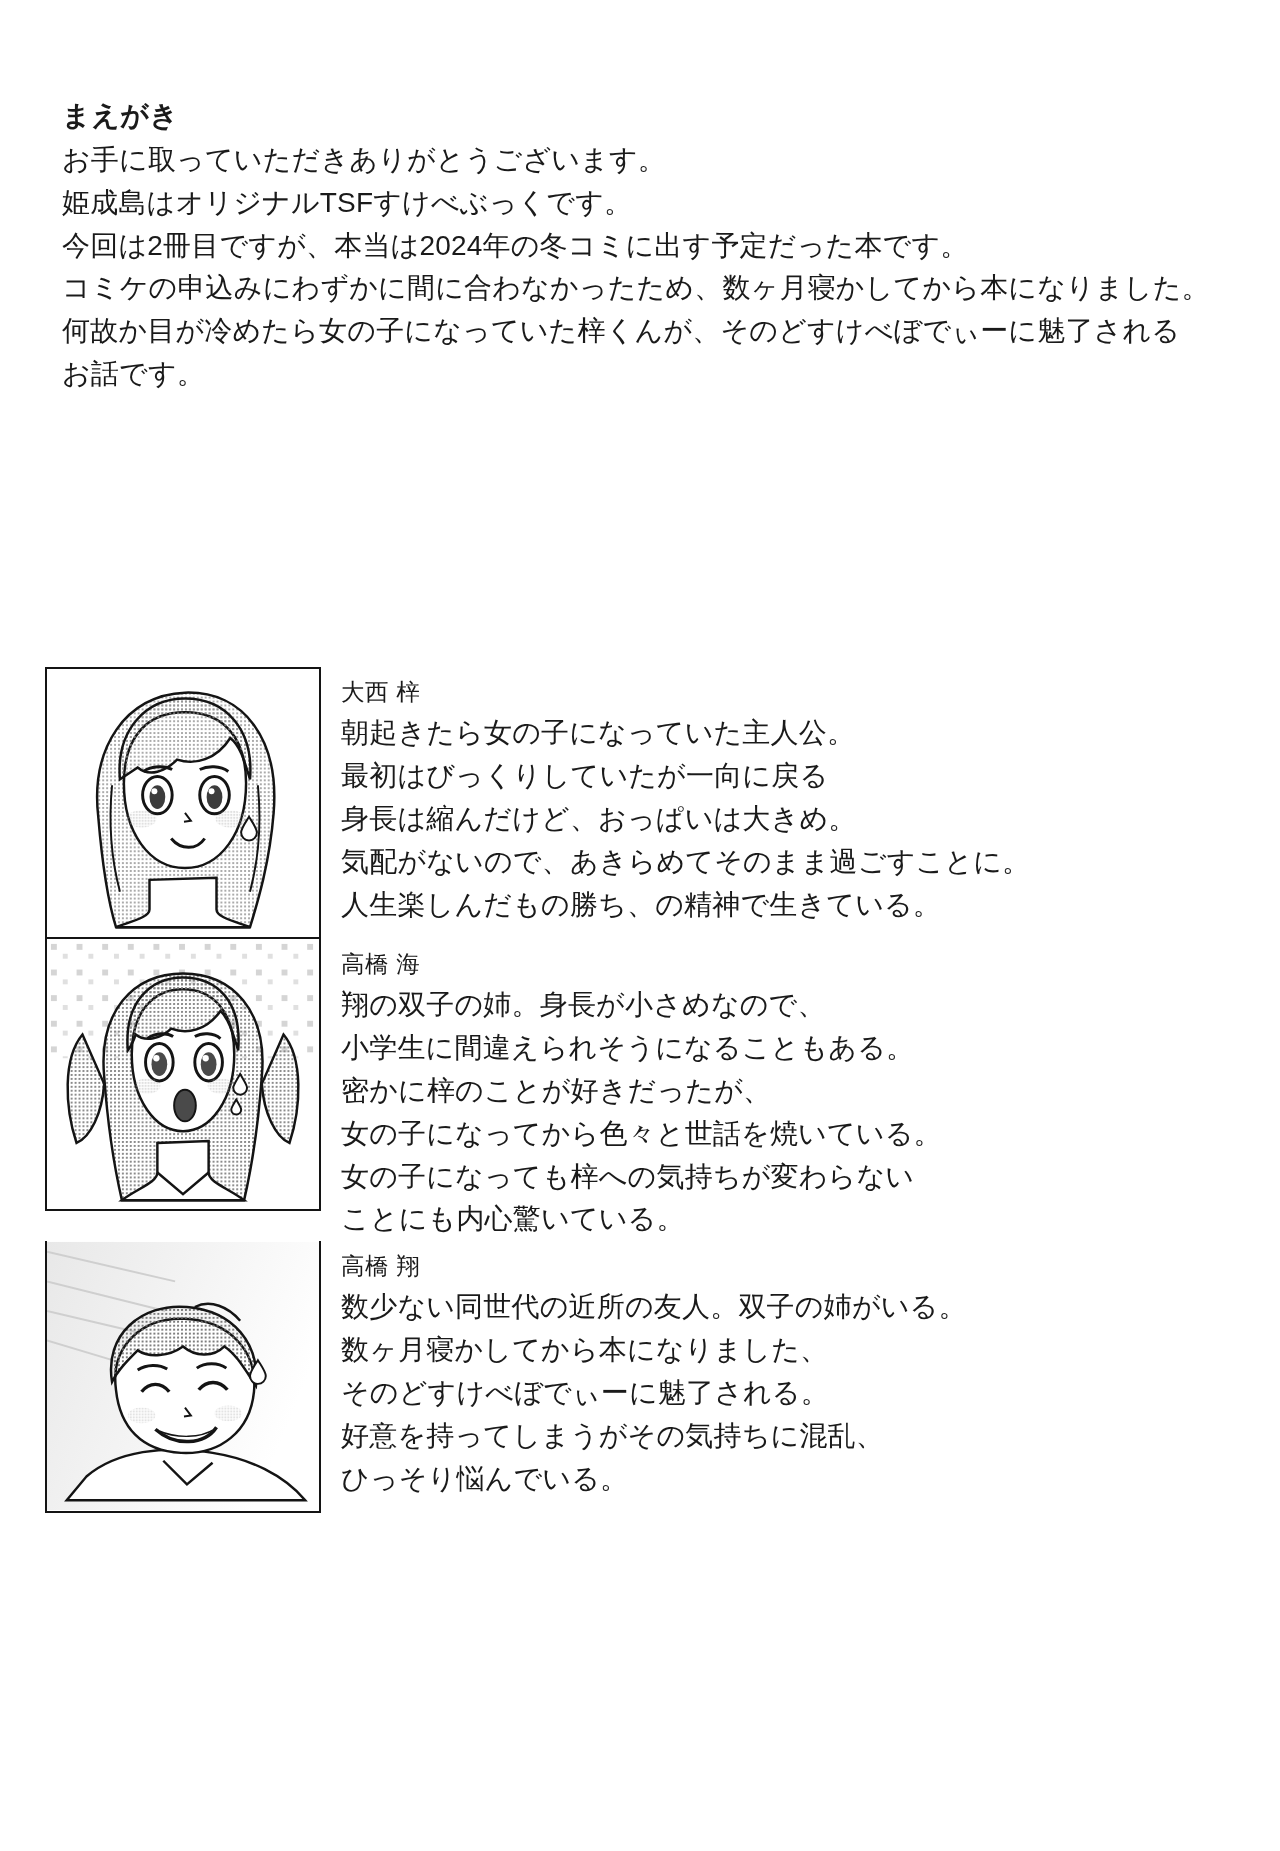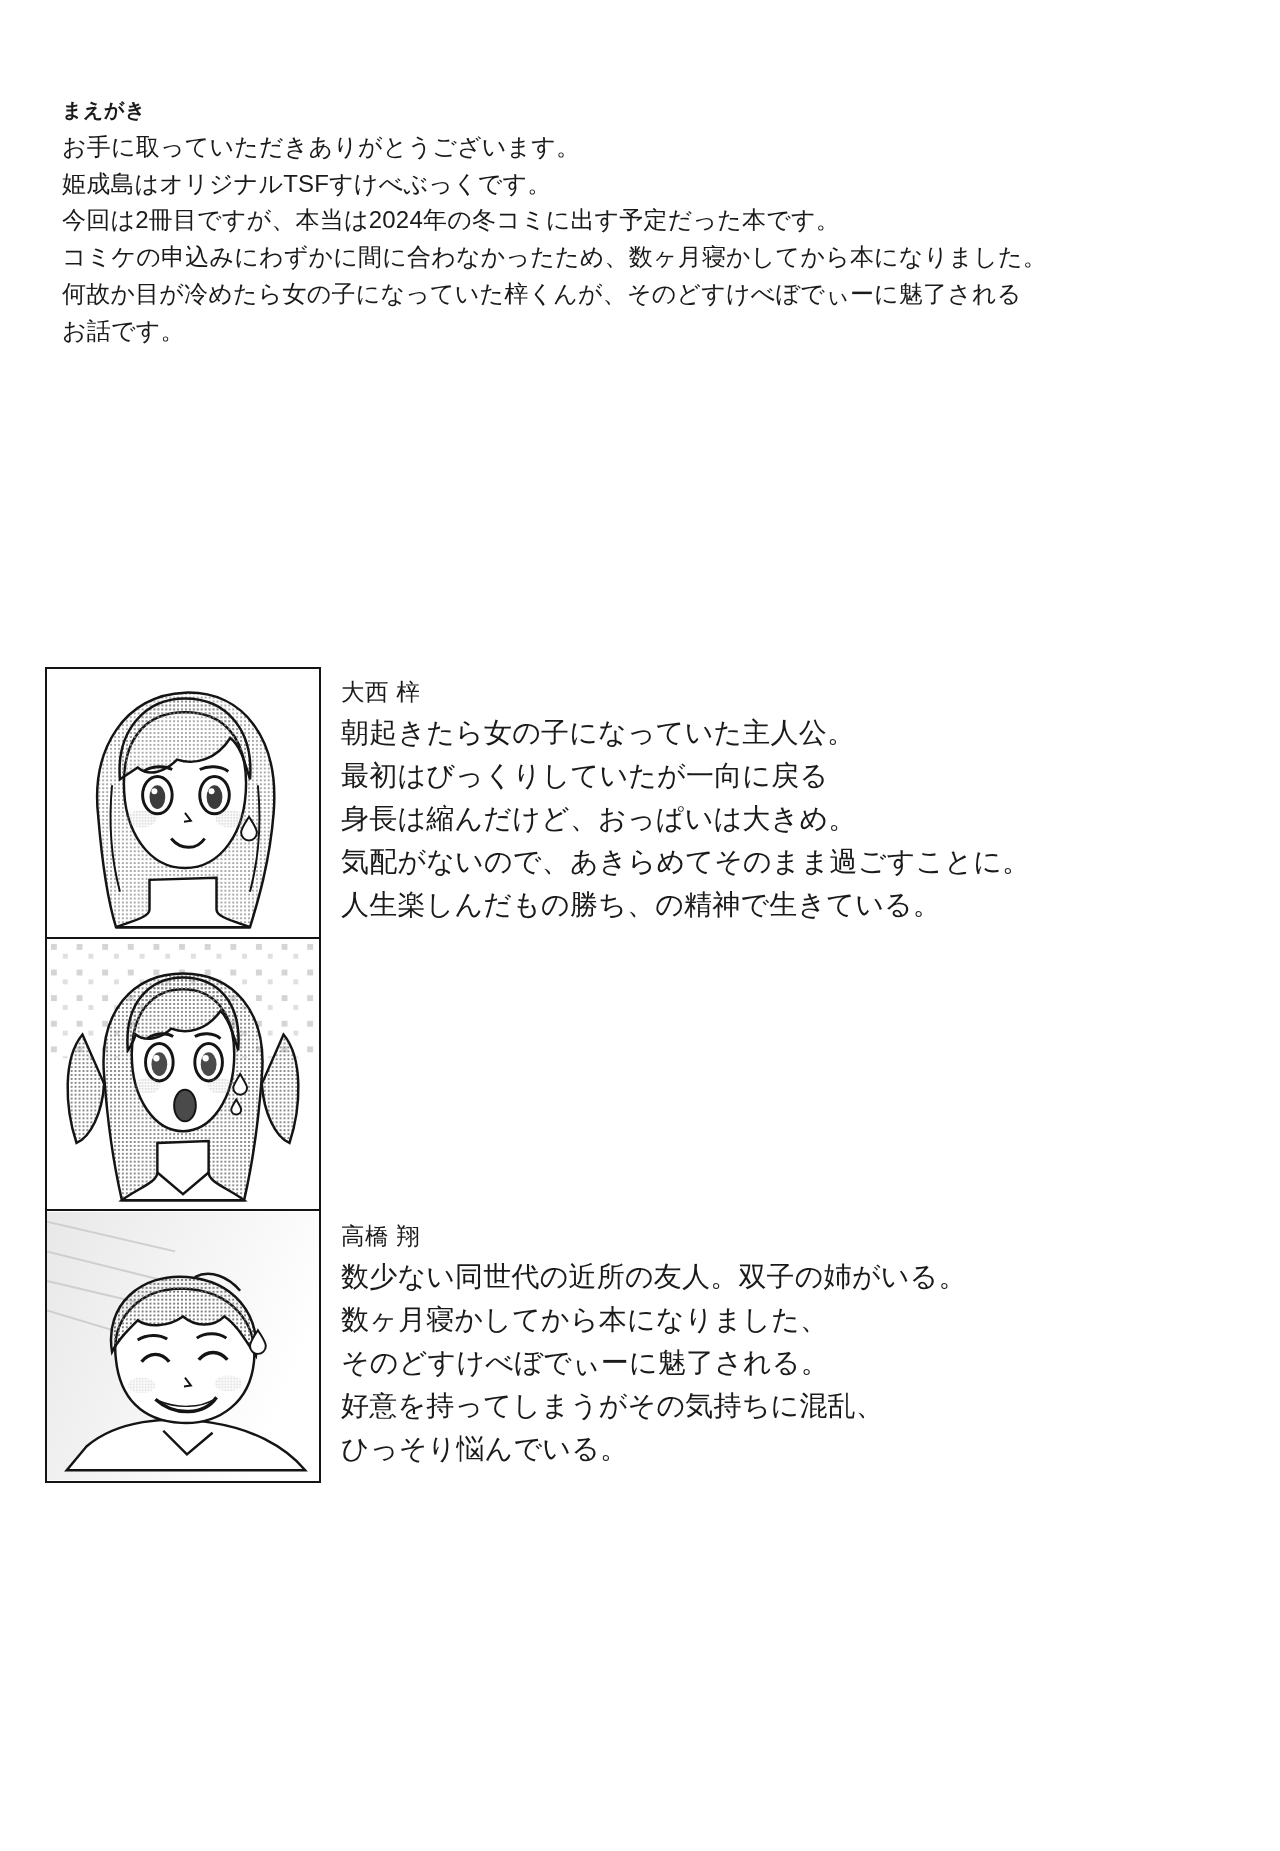"まえがき" .preface-title { font-size: 20px -> 28px }
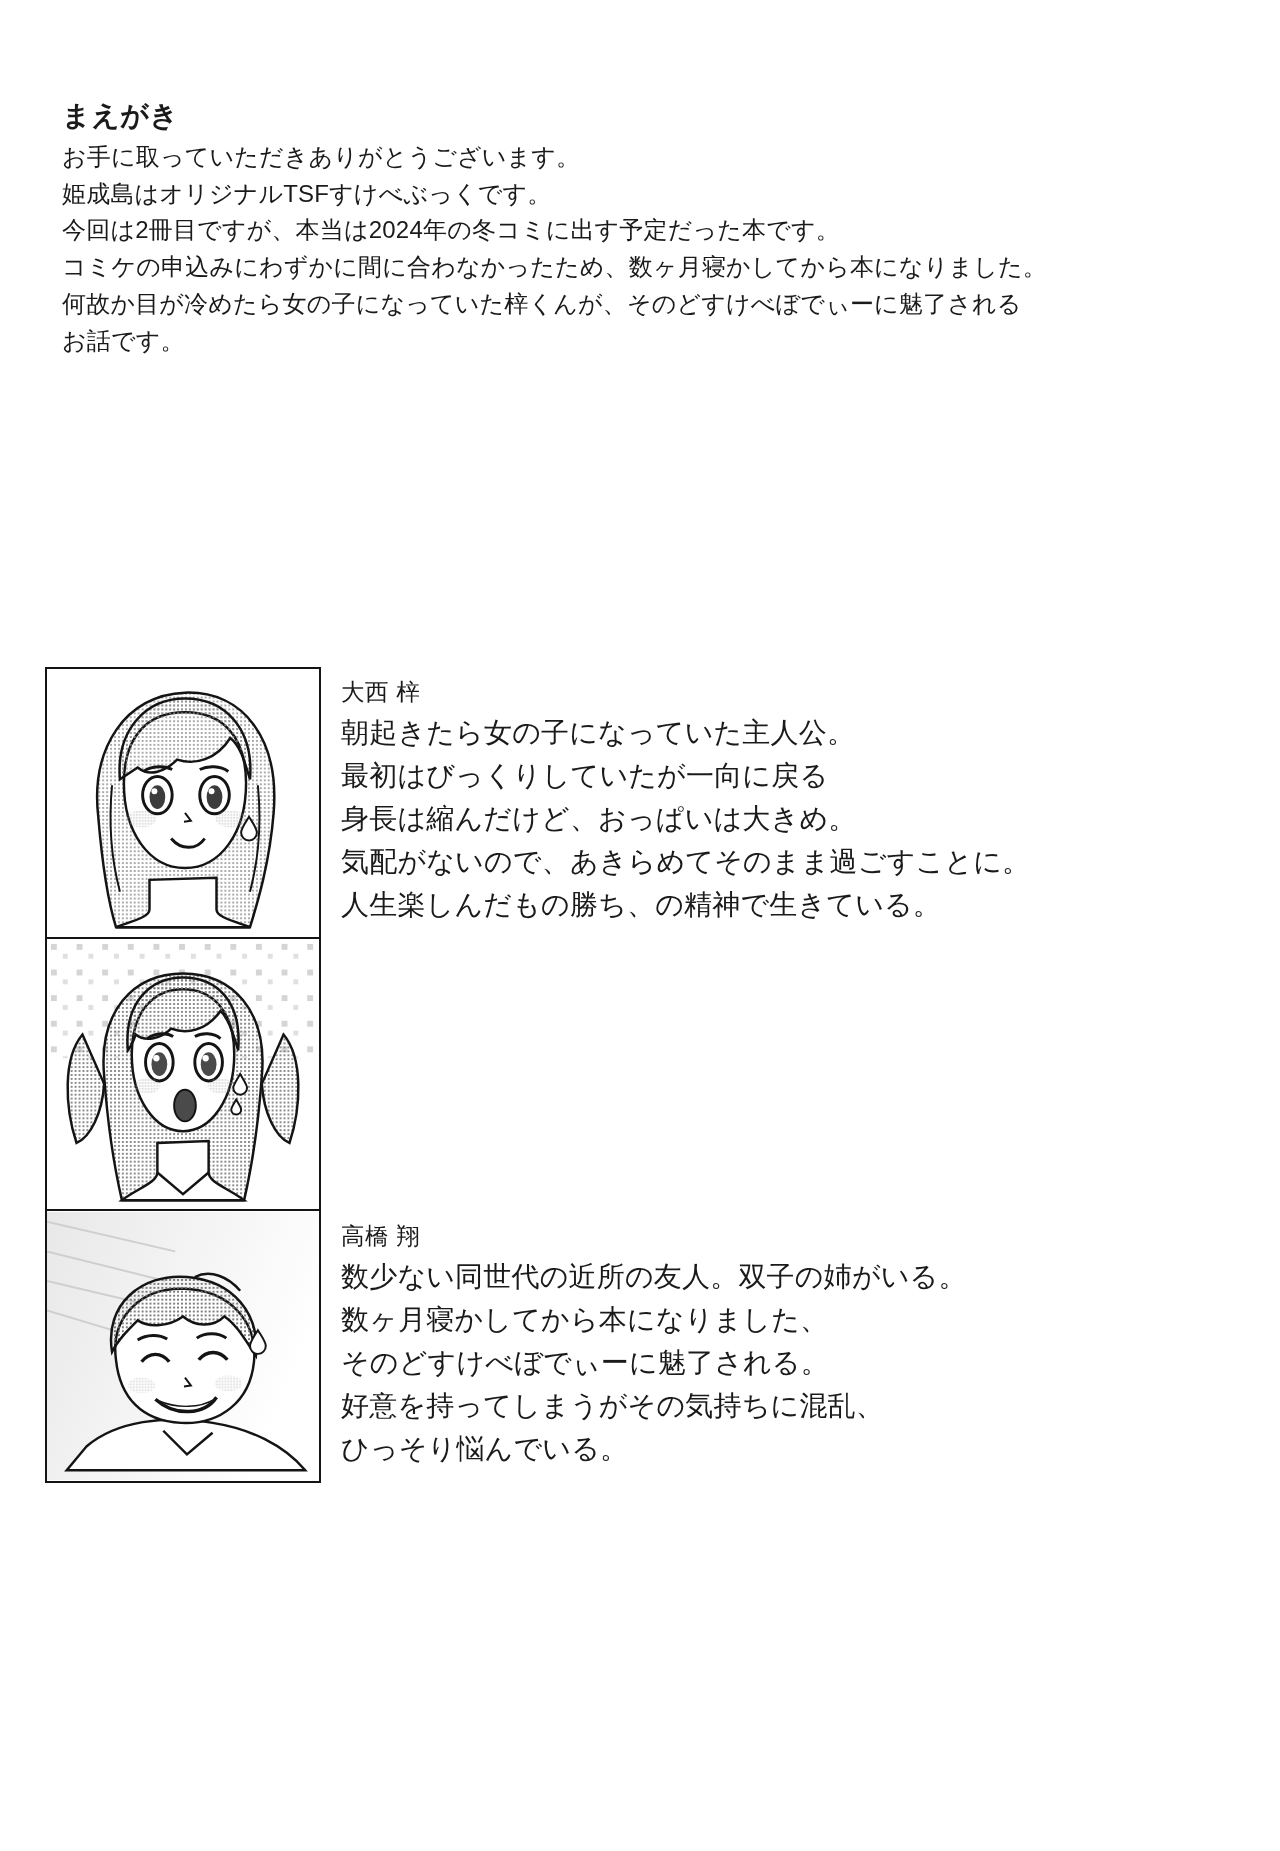"お手に取っていただきありがとうございます。" .preface-body li { font-size: 24px -> 28px }
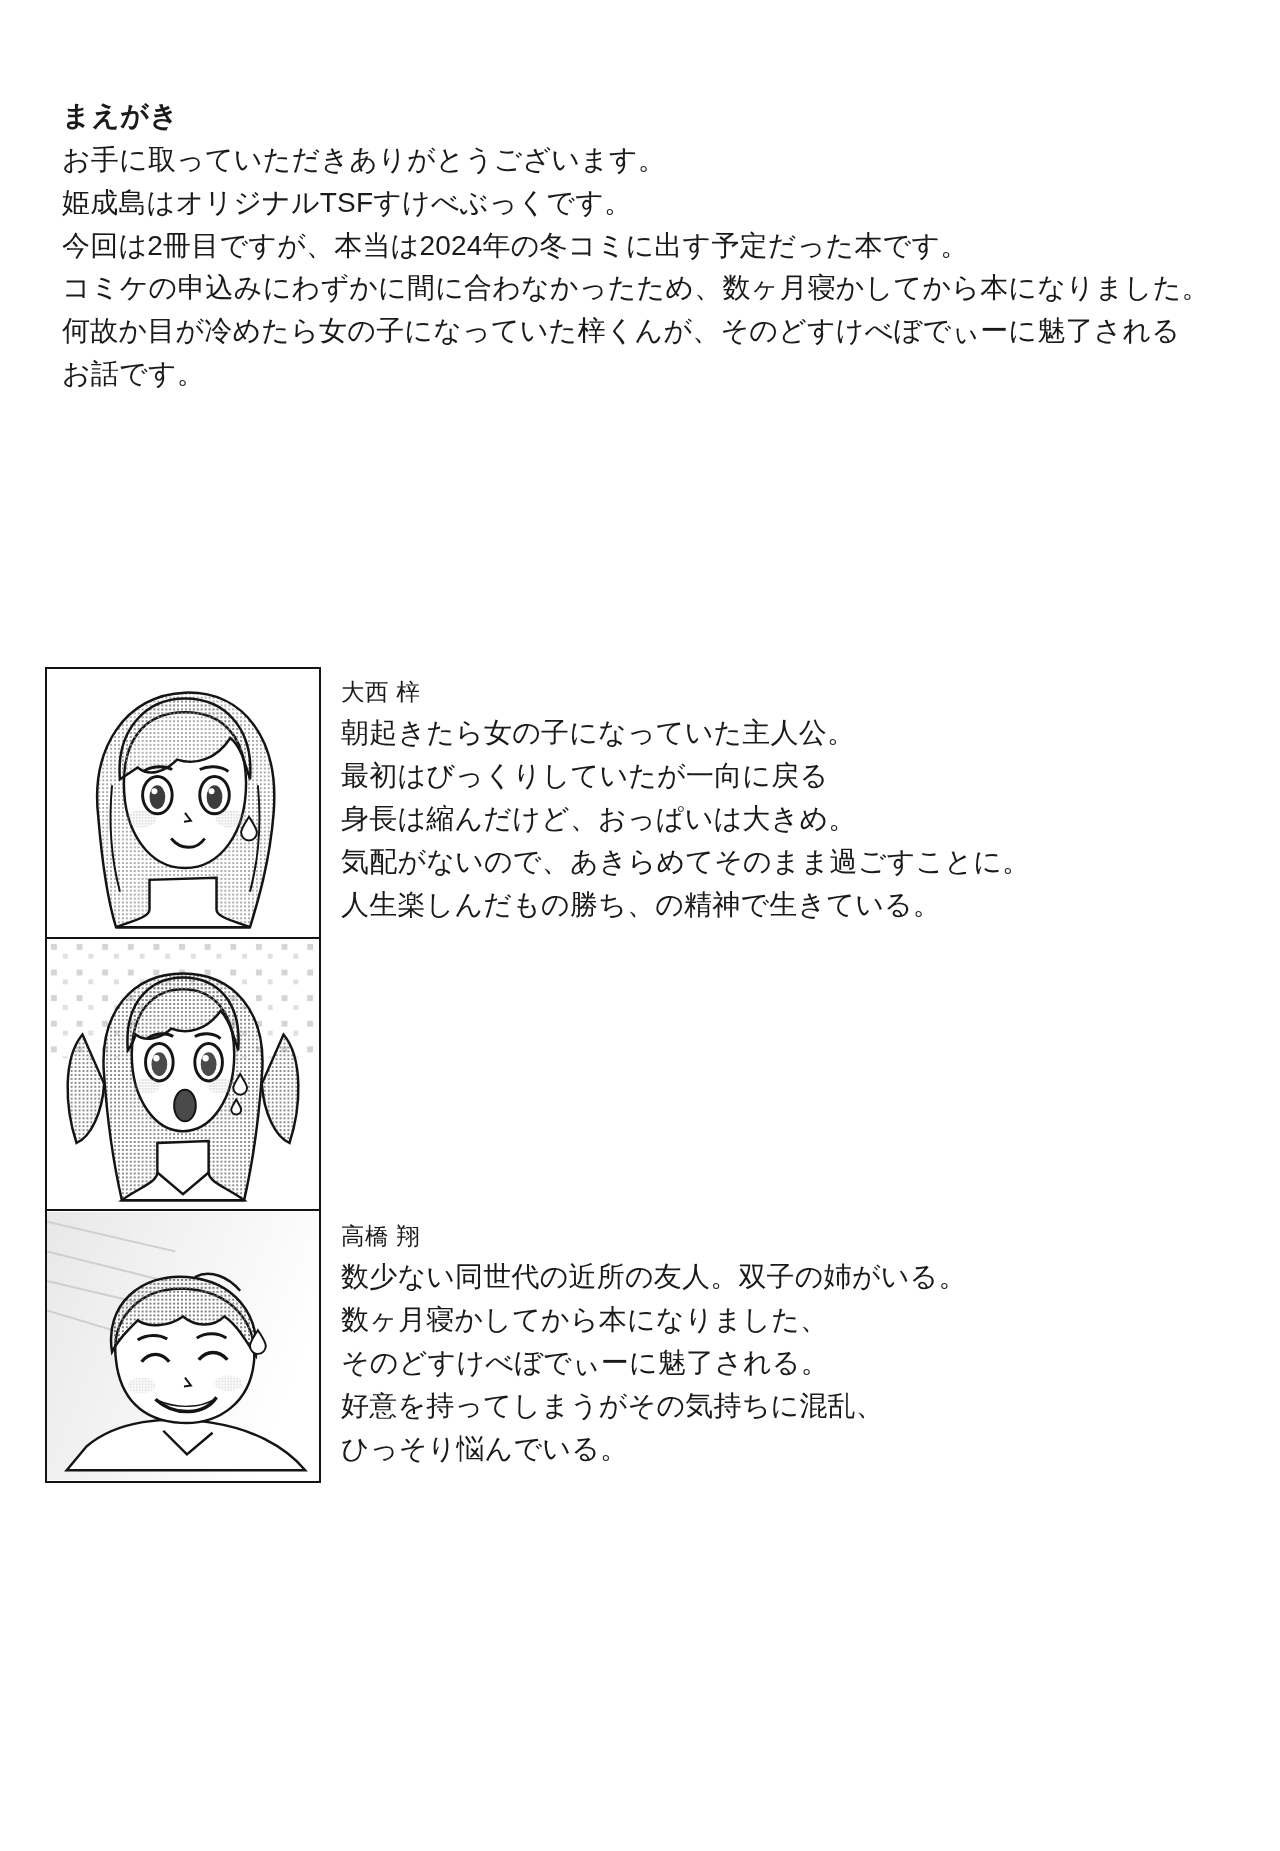"高橋 海" div.char-text { html: none -> <div> <div>高橋 海</div> <ul> <li>翔の双子の姉。身長が小さめなので、</li> <li>小学生に間違えられそうになることもある。</li> <li>密かに梓のことが好きだったが、</li> <li>女の子になってから色々と世話を焼いている。</li> <li>女の子になっても梓への気持ちが変わらない</li> <li>ことにも内心驚いている。</li> </ul> </div> }
